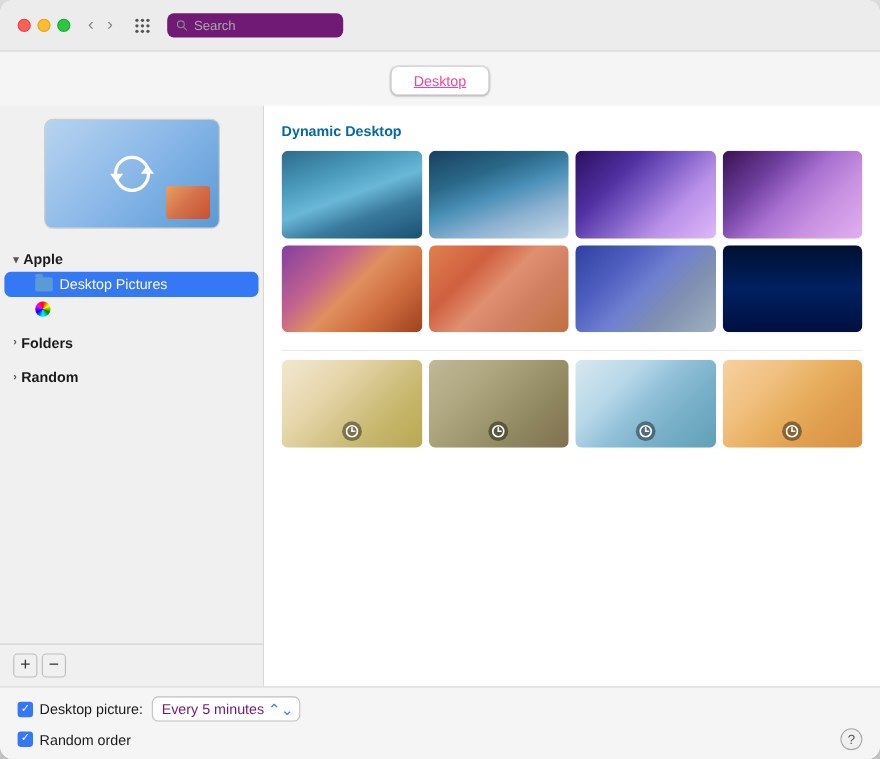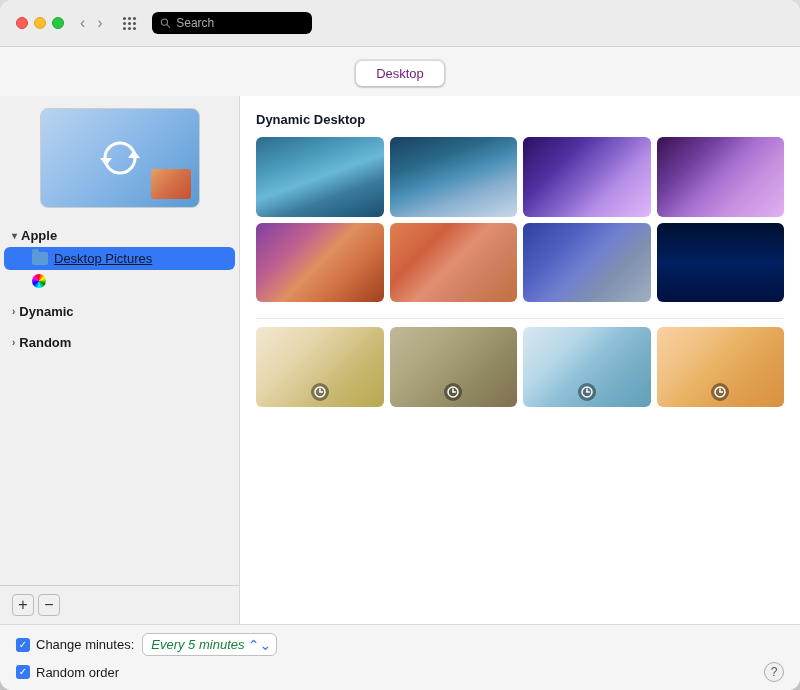"Search" .search-box { background: #000000 -> #701a75 }
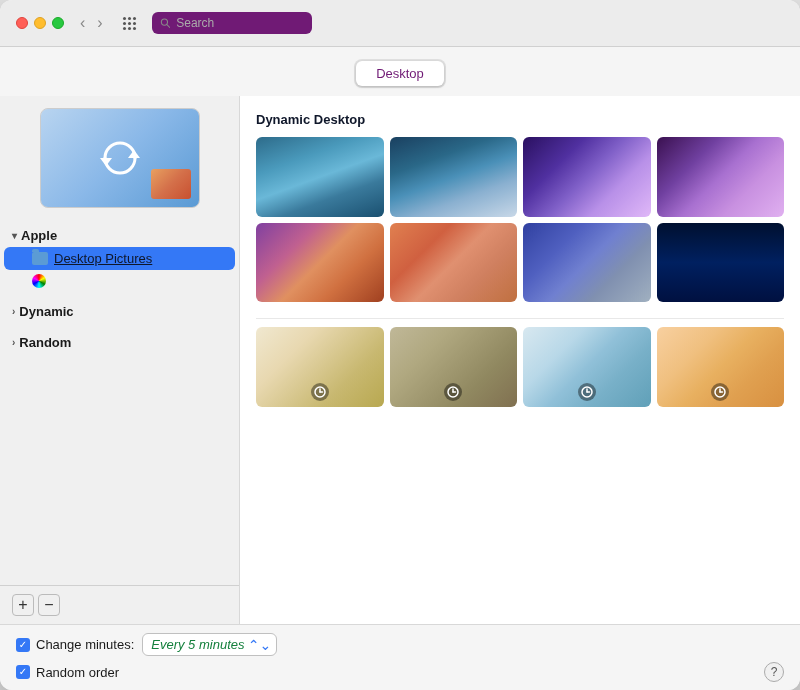"Desktop" .tab.active { color: #701a75 -> #ec4899; text-decoration: none -> underline }
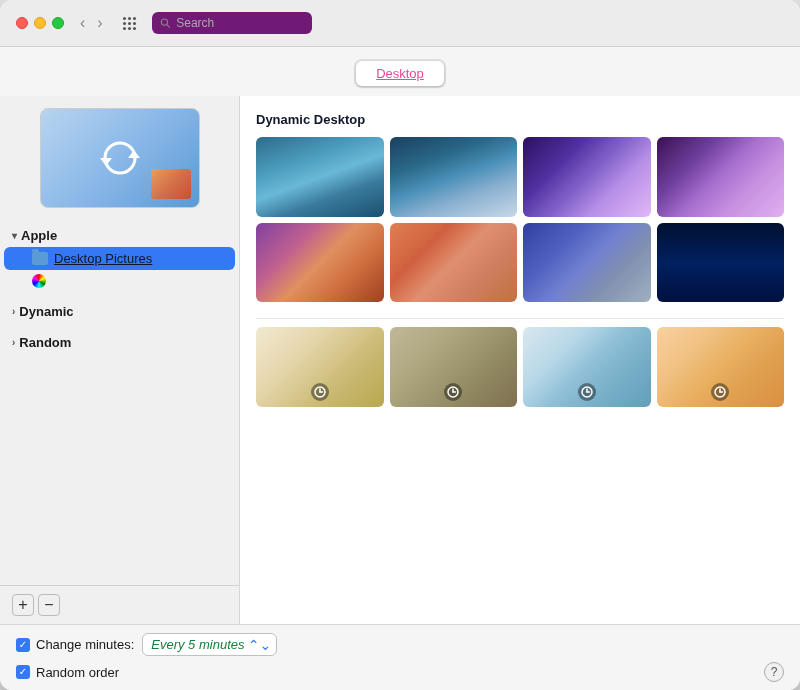"Dynamic Desktop" .section-title { color: #0f172a -> #0369a1 }
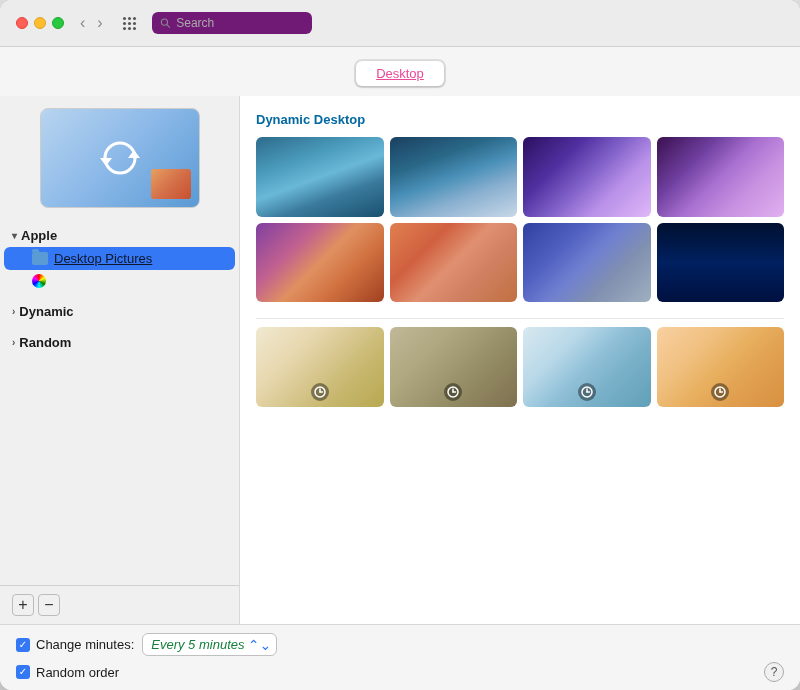"Desktop Pictures" .sidebar-item.selected { color: #0f172a -> #fef9c3; text-decoration: underline -> none }
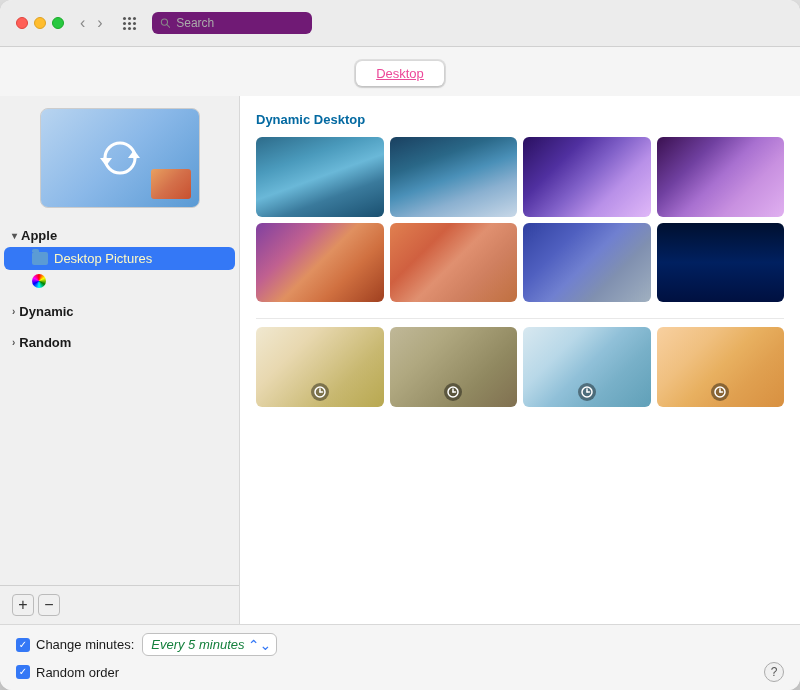"Dynamic" span { text: Dynamic -> Folders }
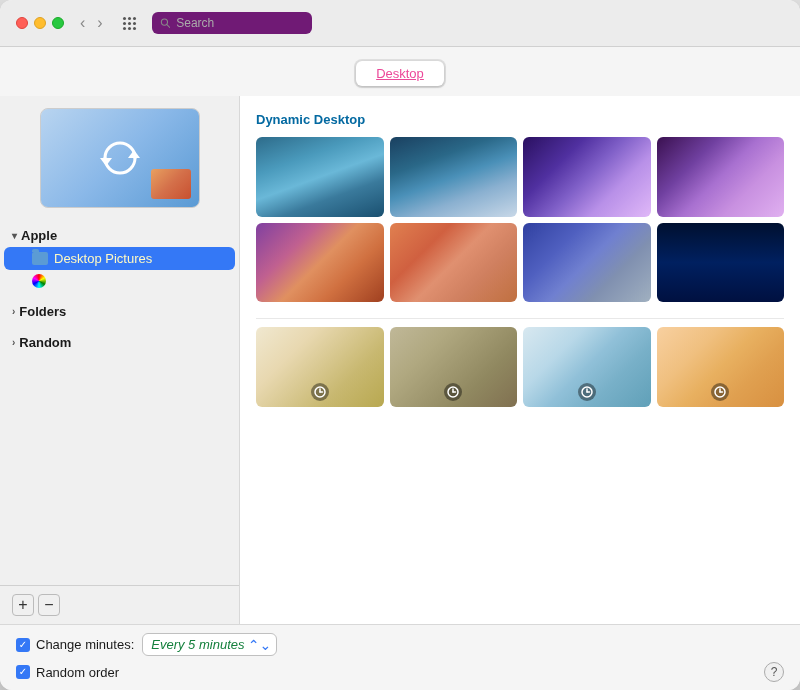"Change minutes:" span.checkbox-label { text: Change minutes -> Desktop picture }
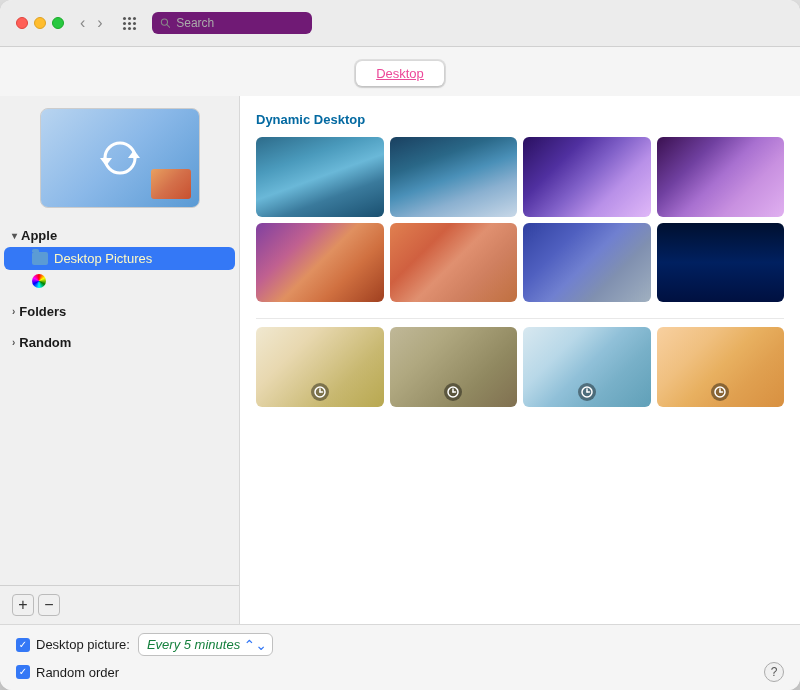"Every 5 minutes" .dropdown-select { color: #15803d -> #701a75; font-style: italic -> none }
